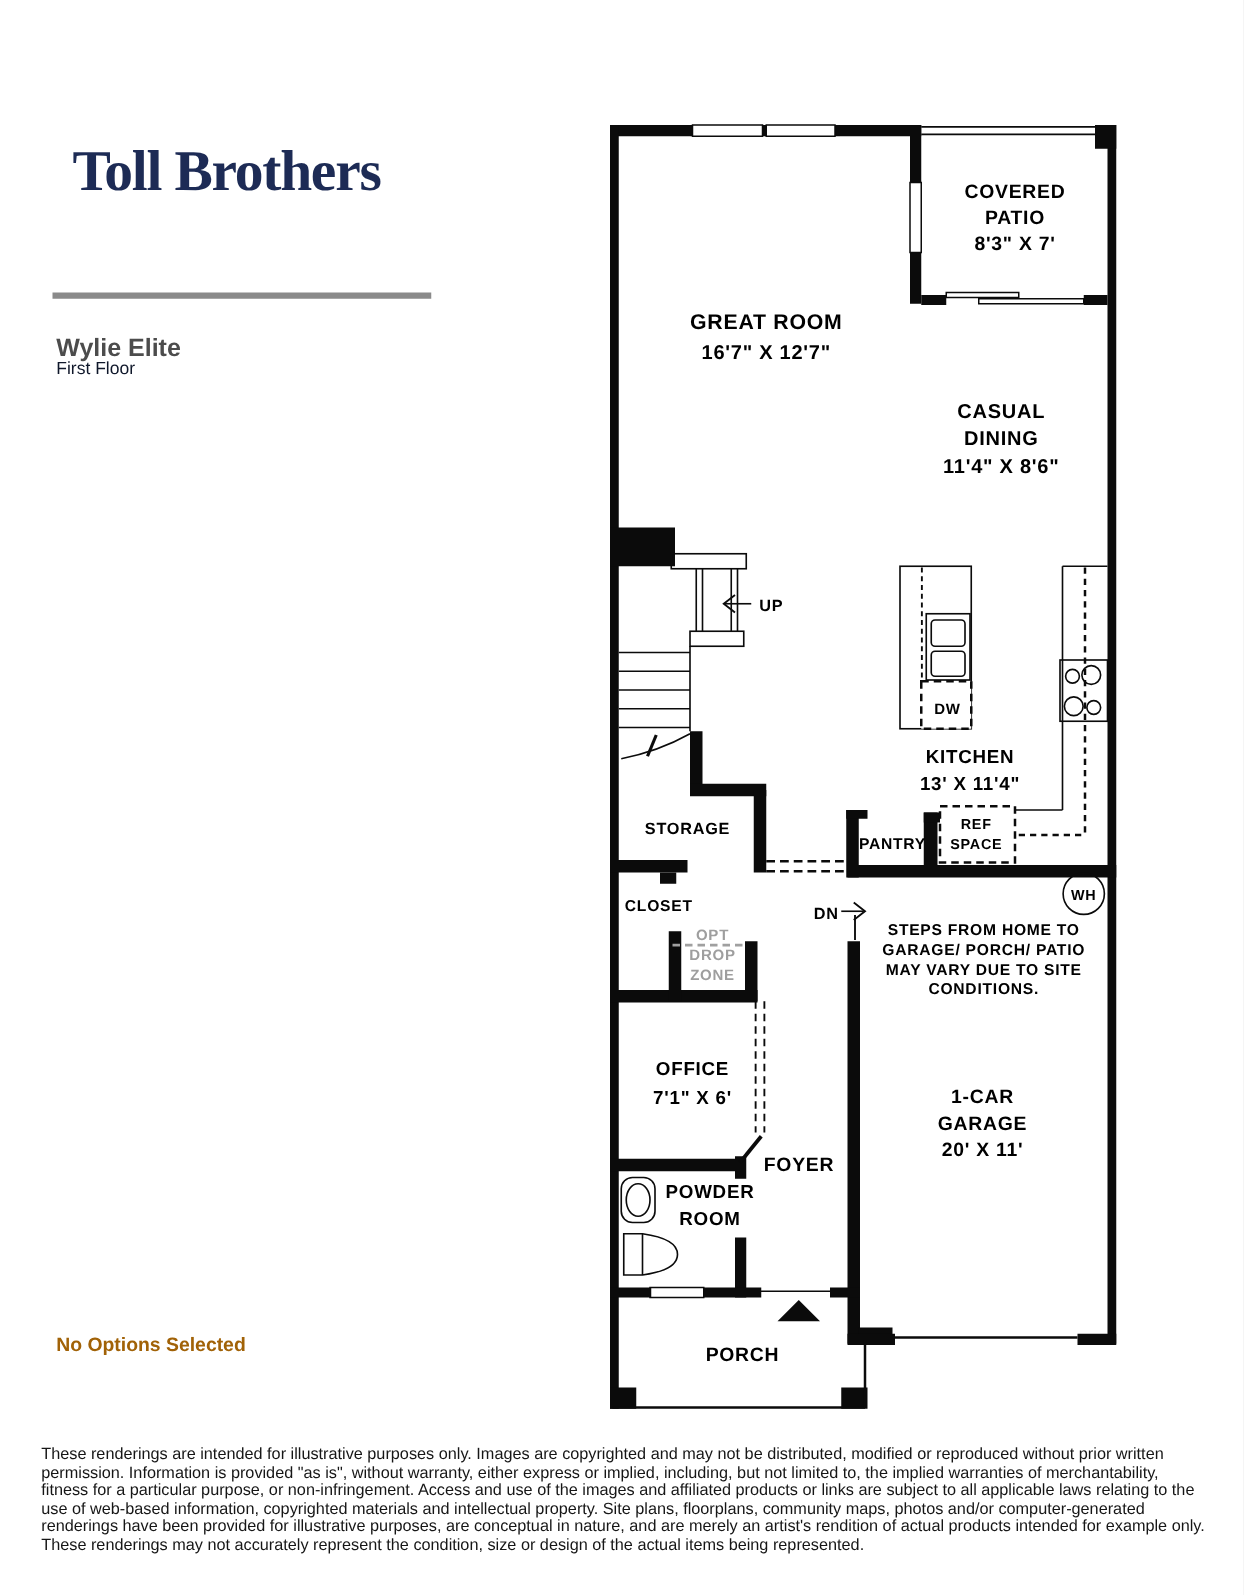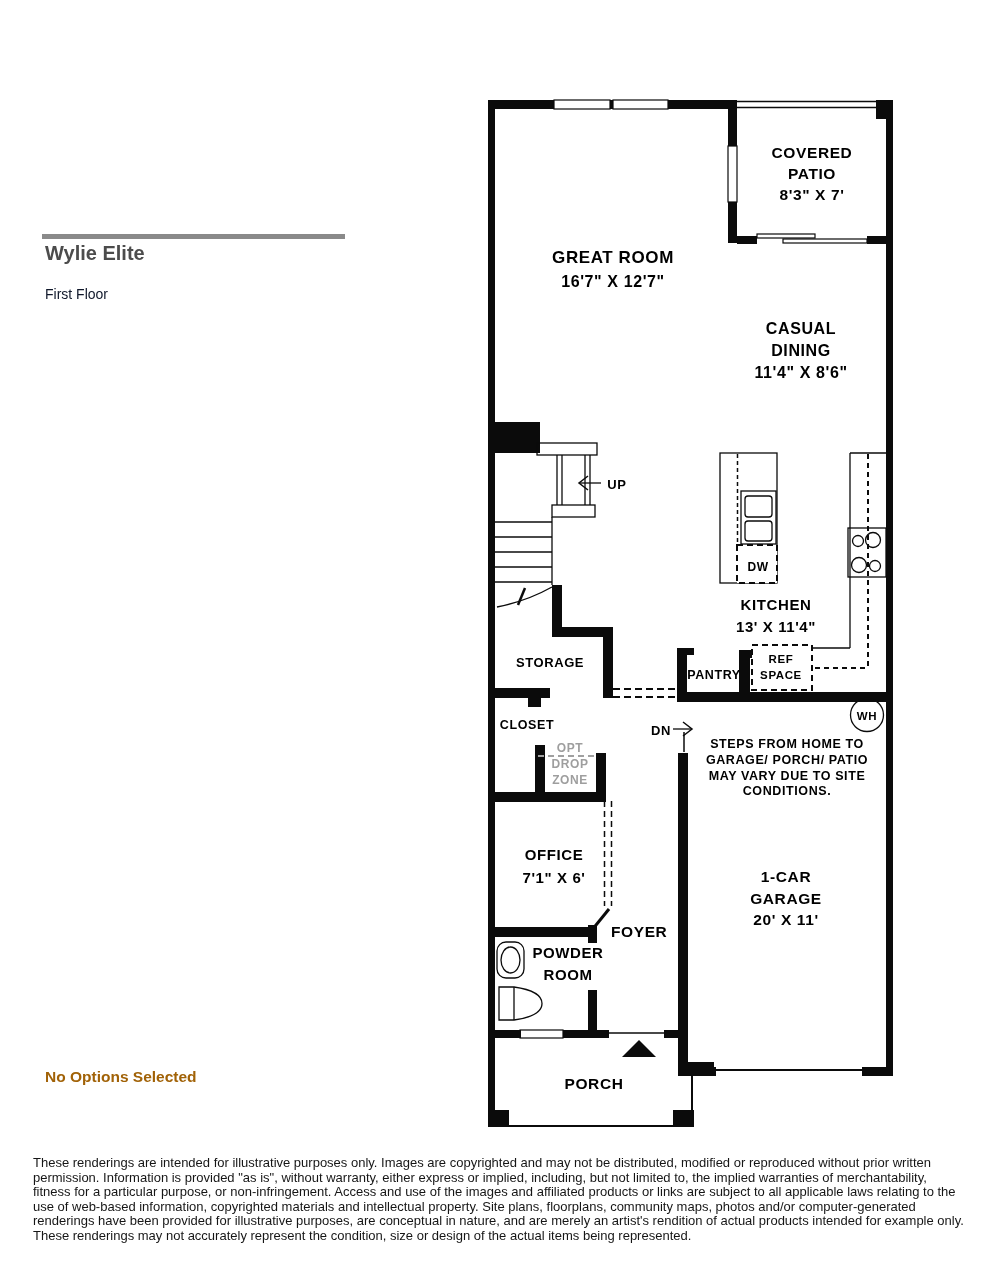"Toll Brothers" div.logo { html: none -> <div>Toll Brothers</div> }
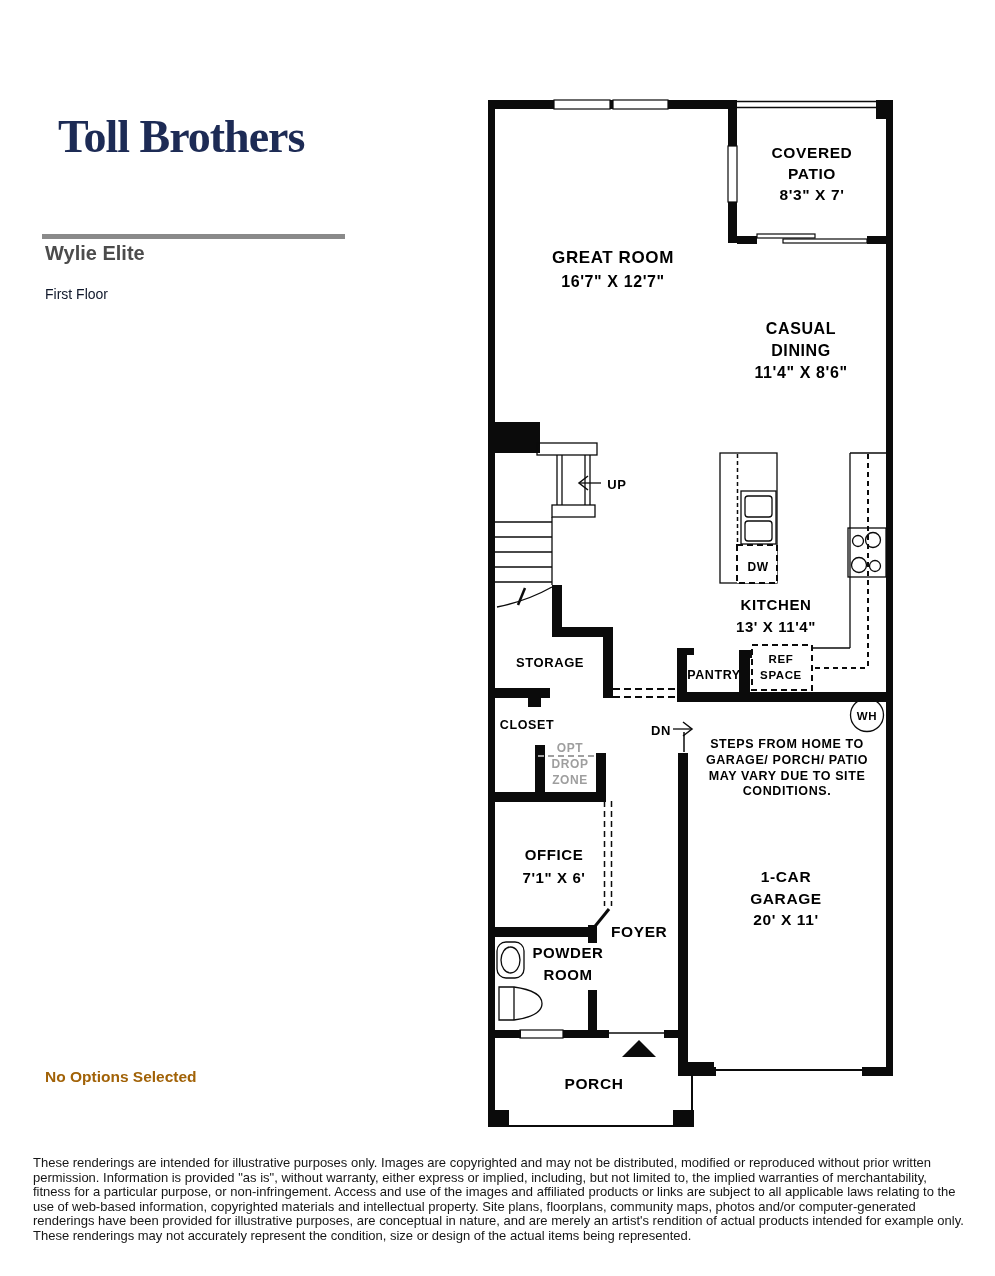"Wylie Elite" .plan-name { top: 242px -> 268px }
